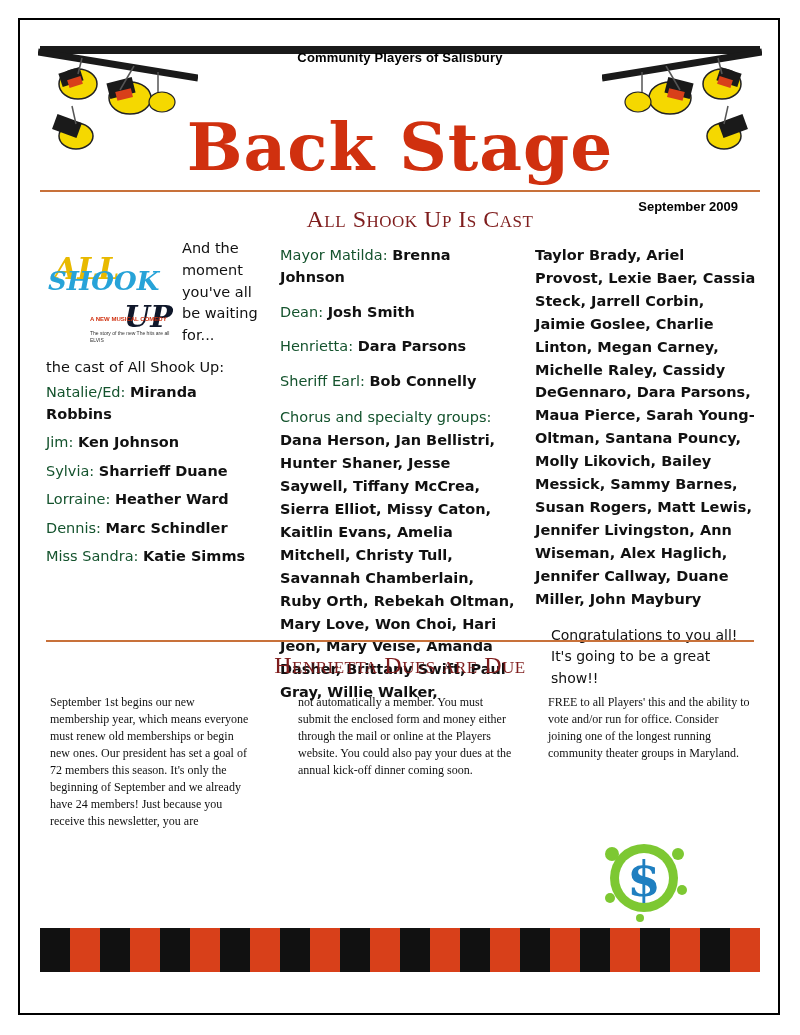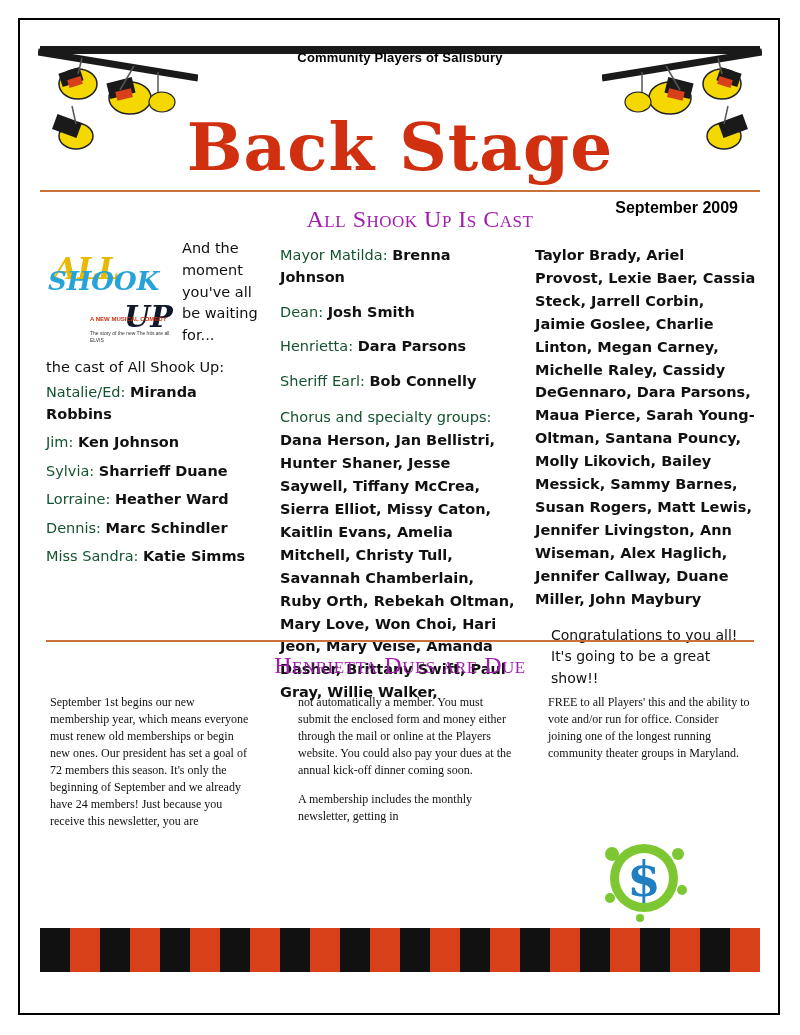"All Shook Up Is Cast" .headline { color: #a21caf -> #7f1d1d }
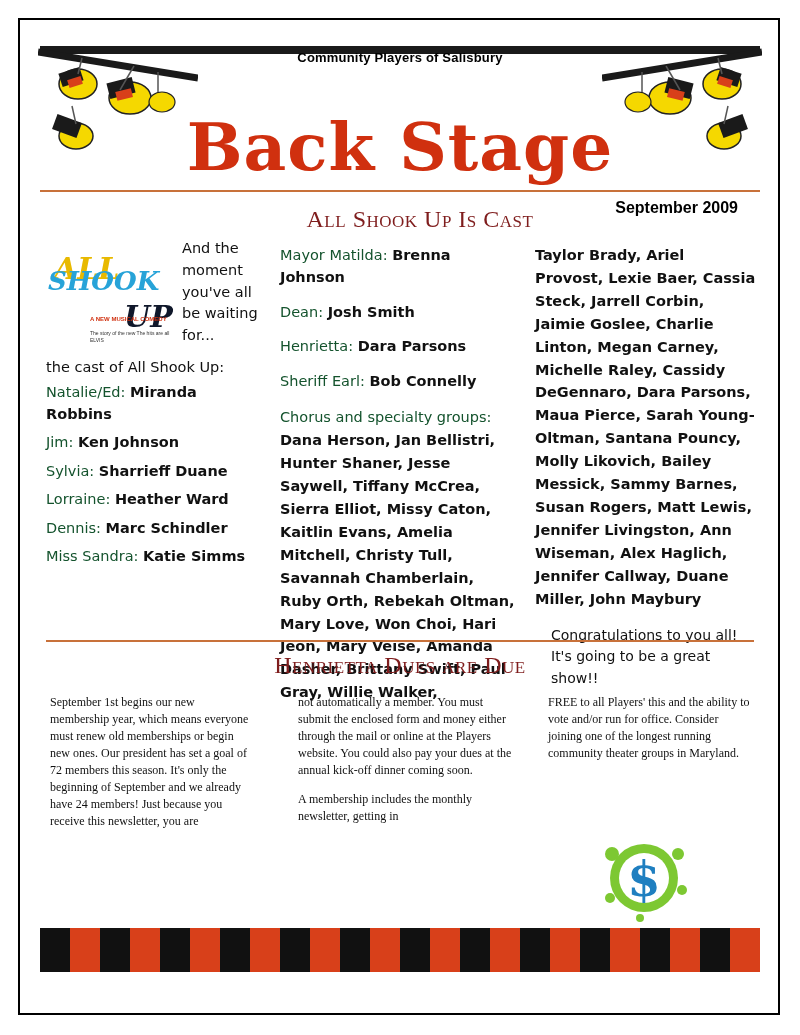"September 2009" .issue-date { font-size: 16px -> 13px }
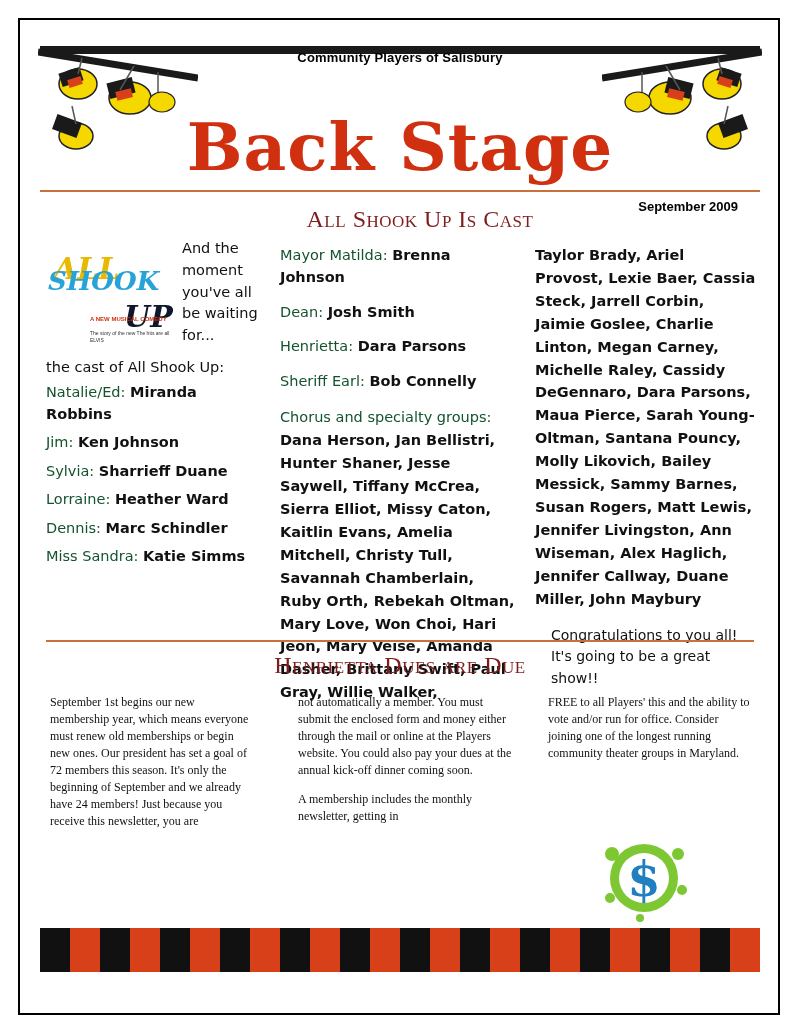"A membership includes the monthly" p { html: <p>A membership includes the monthly newsletter, getting in</p> -> none }
